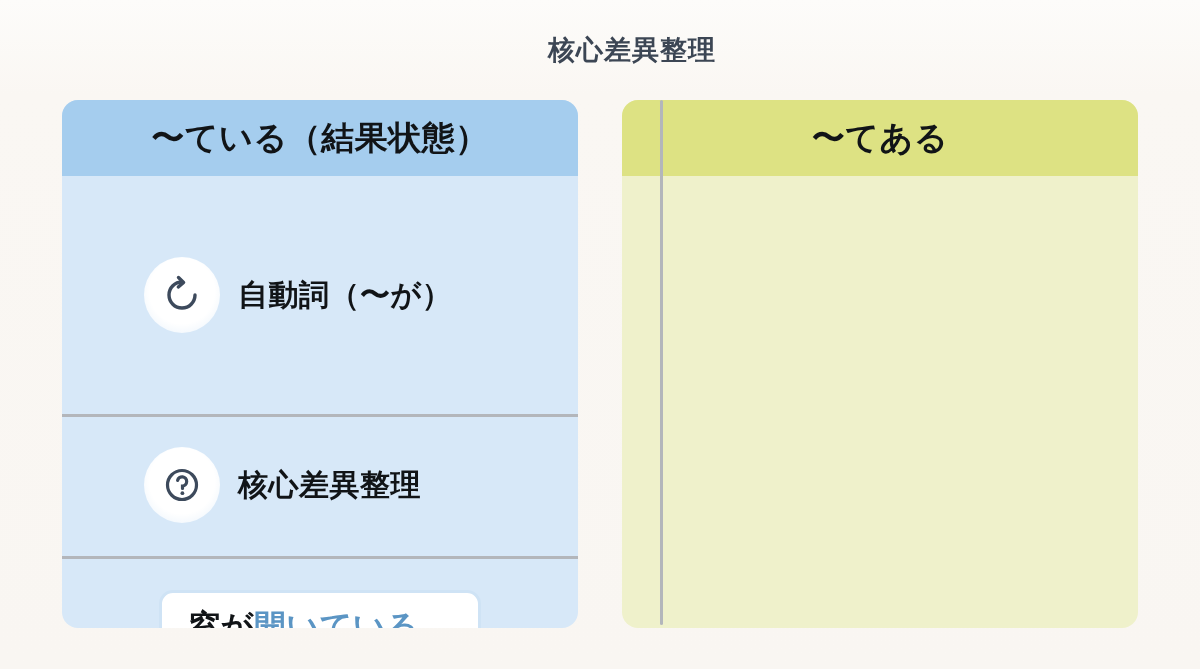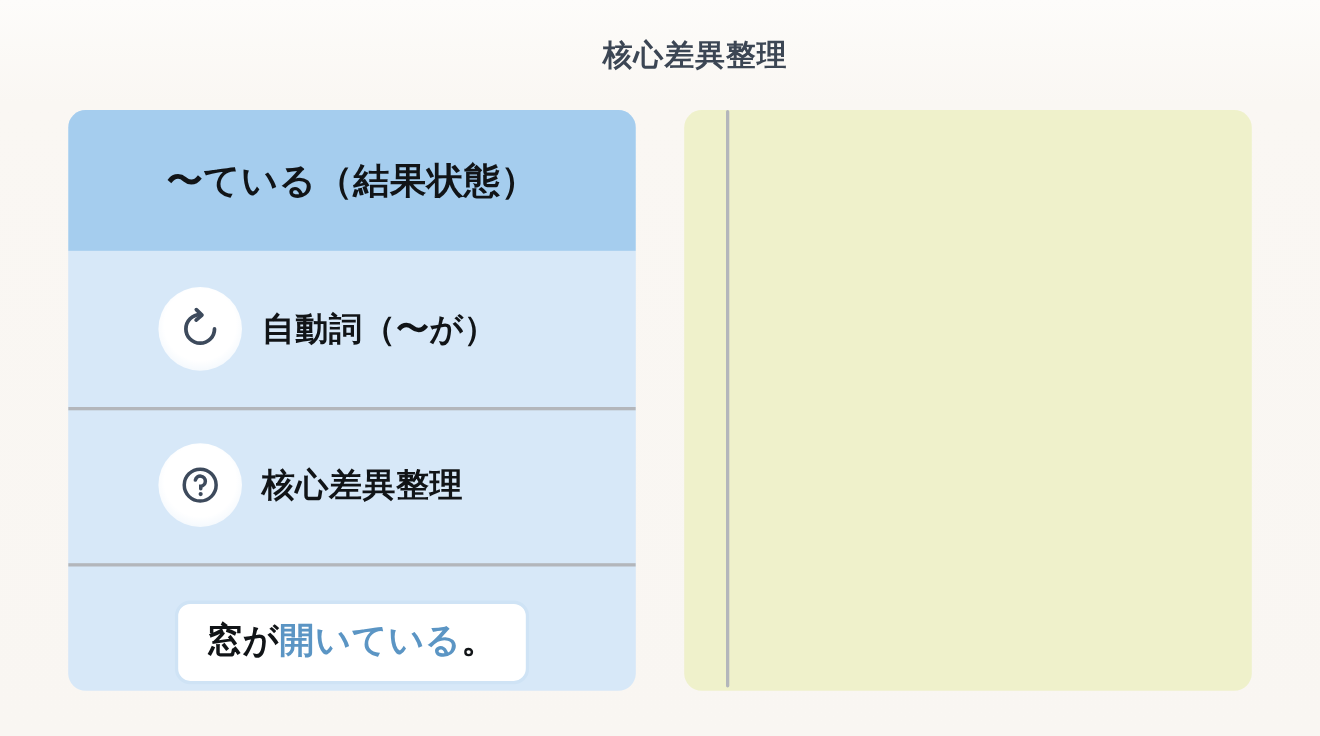"〜ている（結果状態）" .col-head { height: 128px -> 76px }
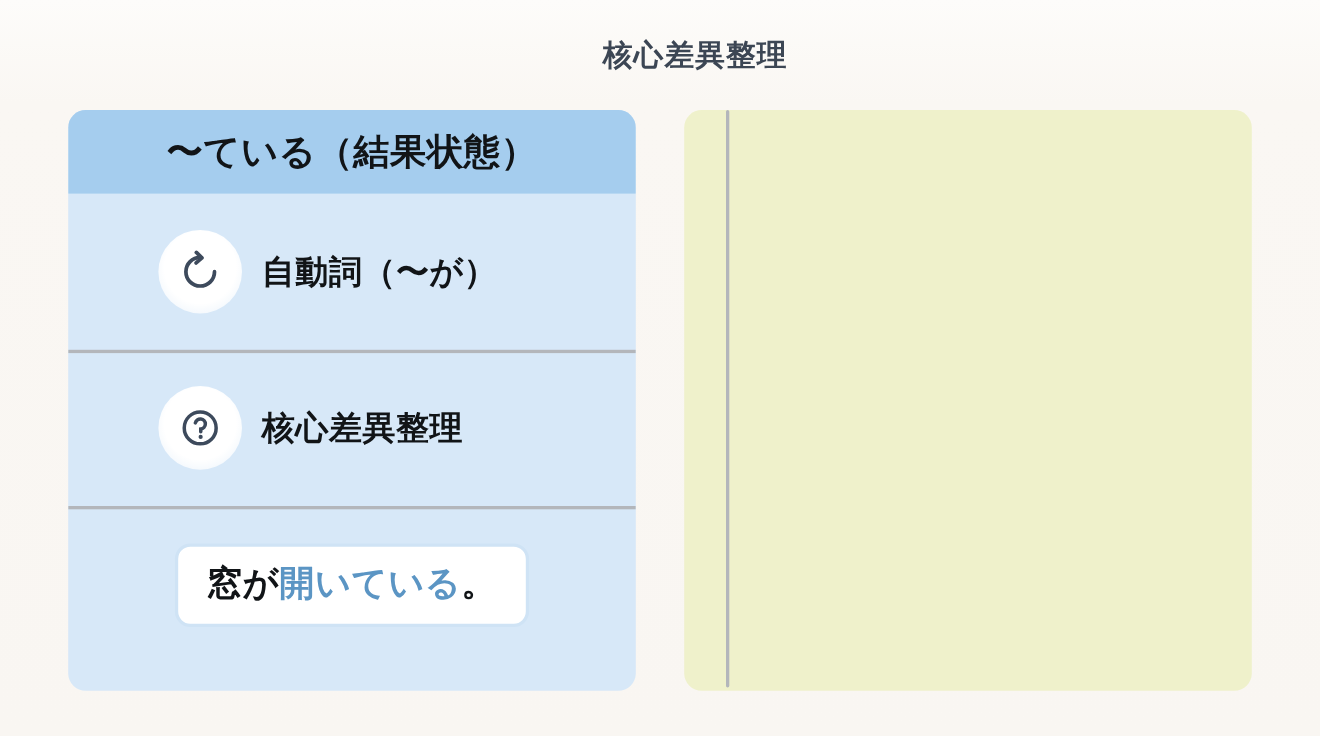"〜てある" div.col-head { html: none -> <div>〜てある</div> }
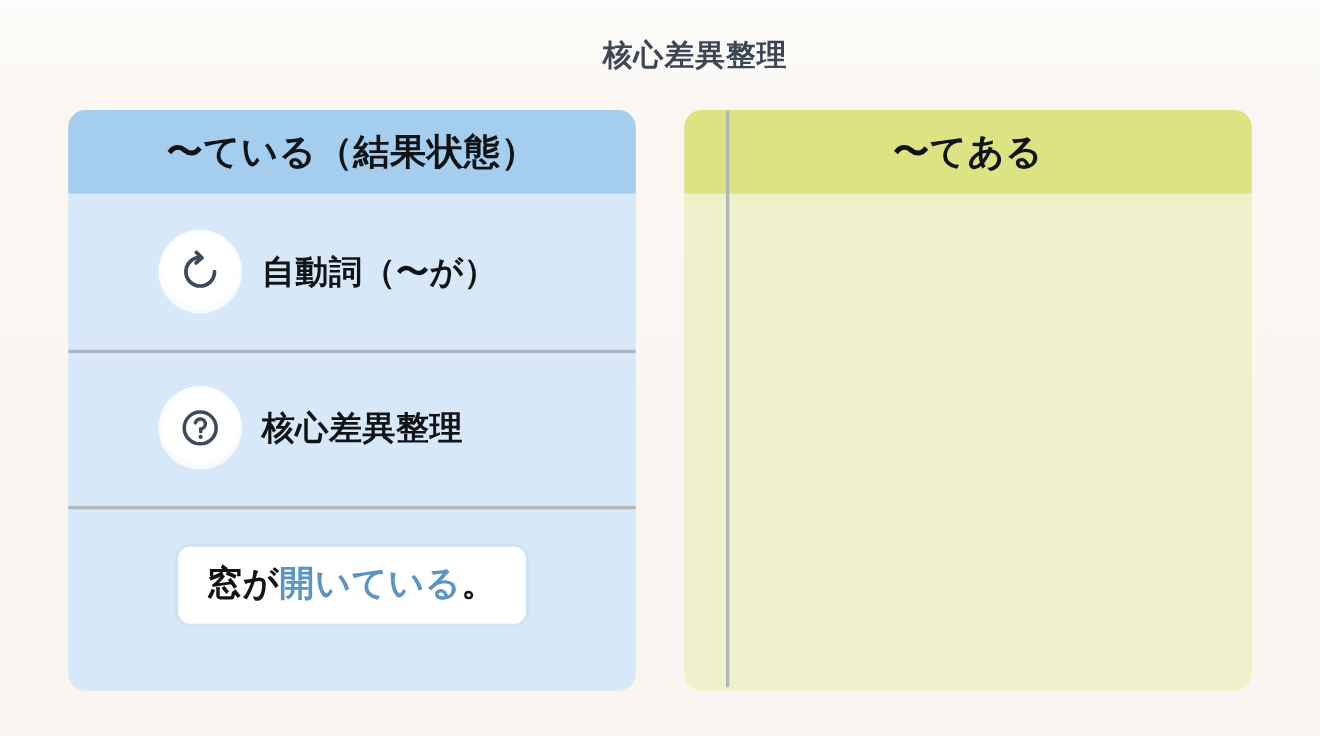"自動詞（〜が）" .row { margin-top: none -> 48px }
